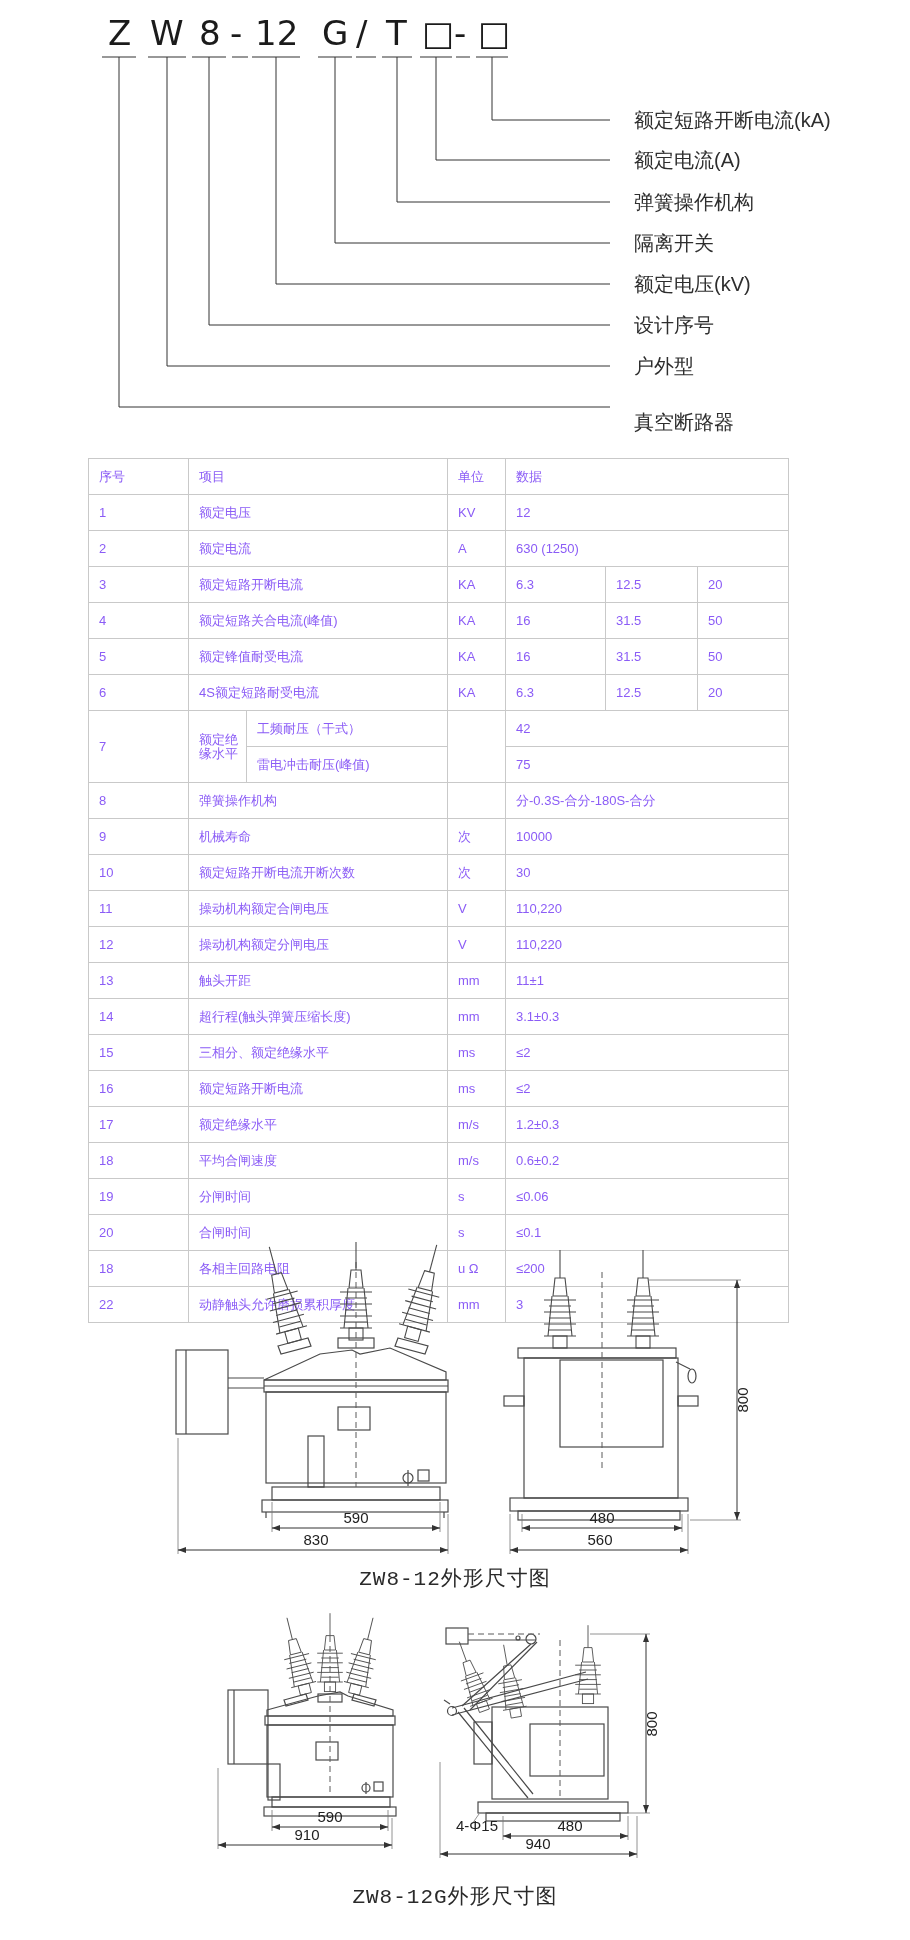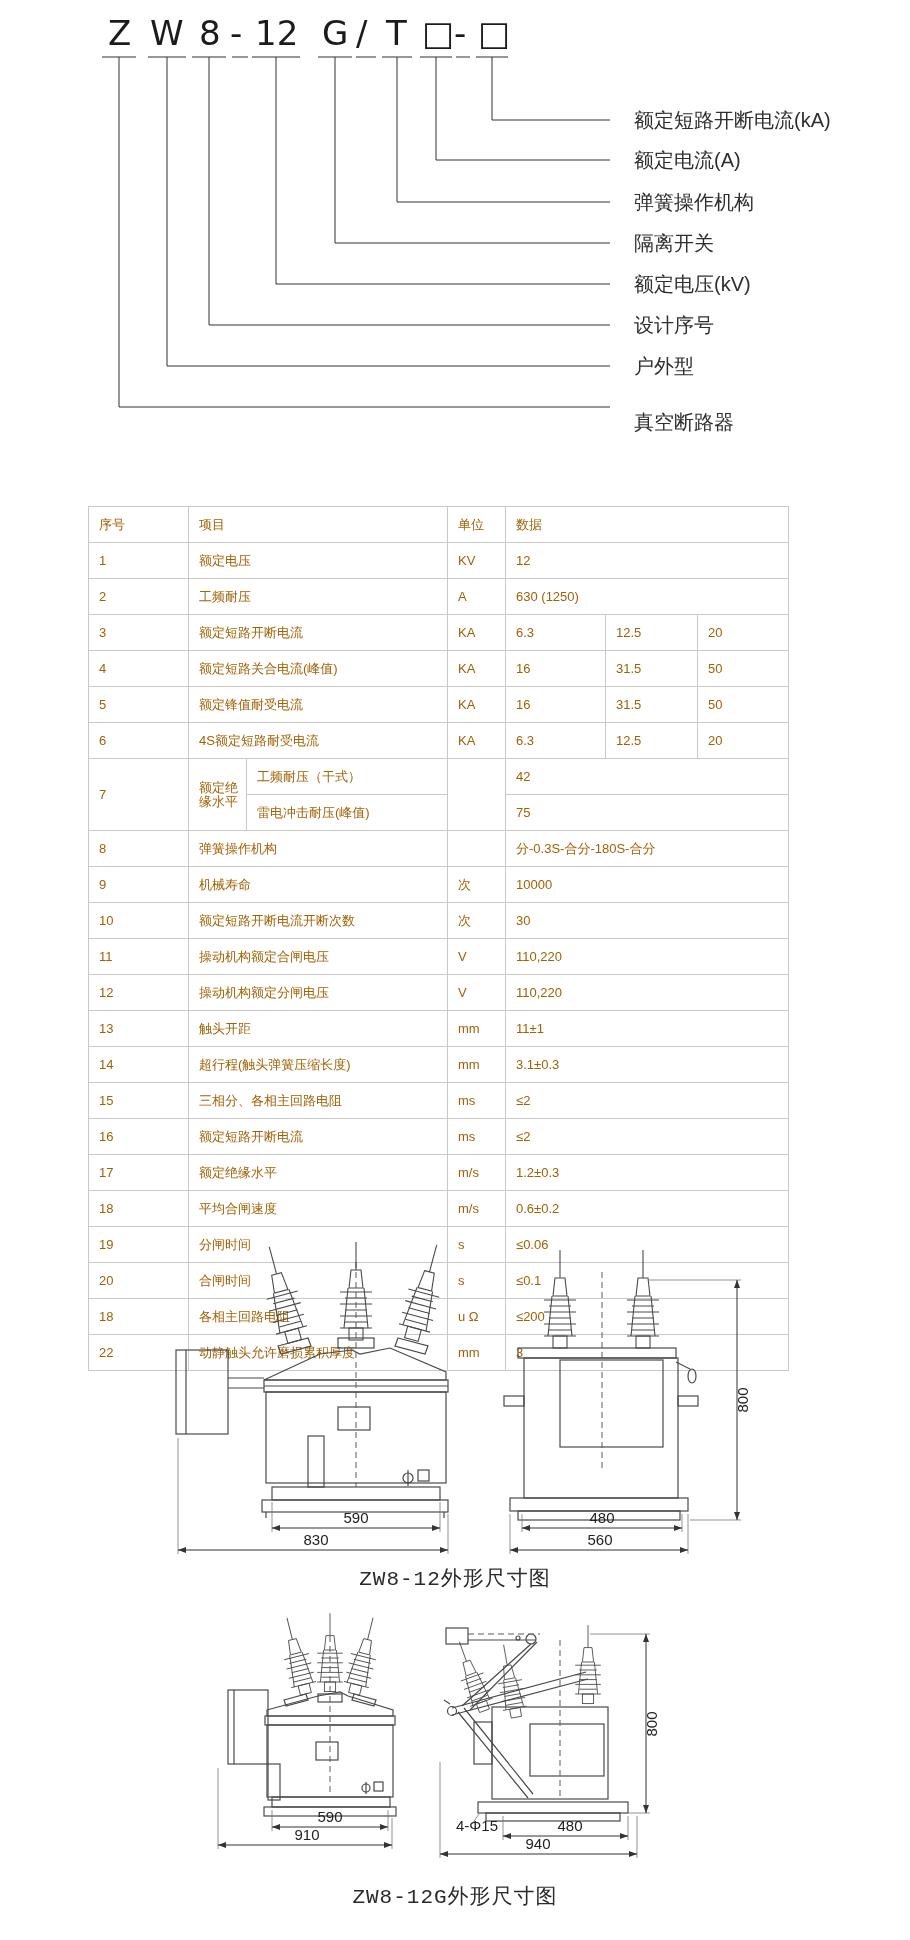"序号" .spec-table { color: #a16207 -> #8b5cf6; margin-top: 48px -> none }
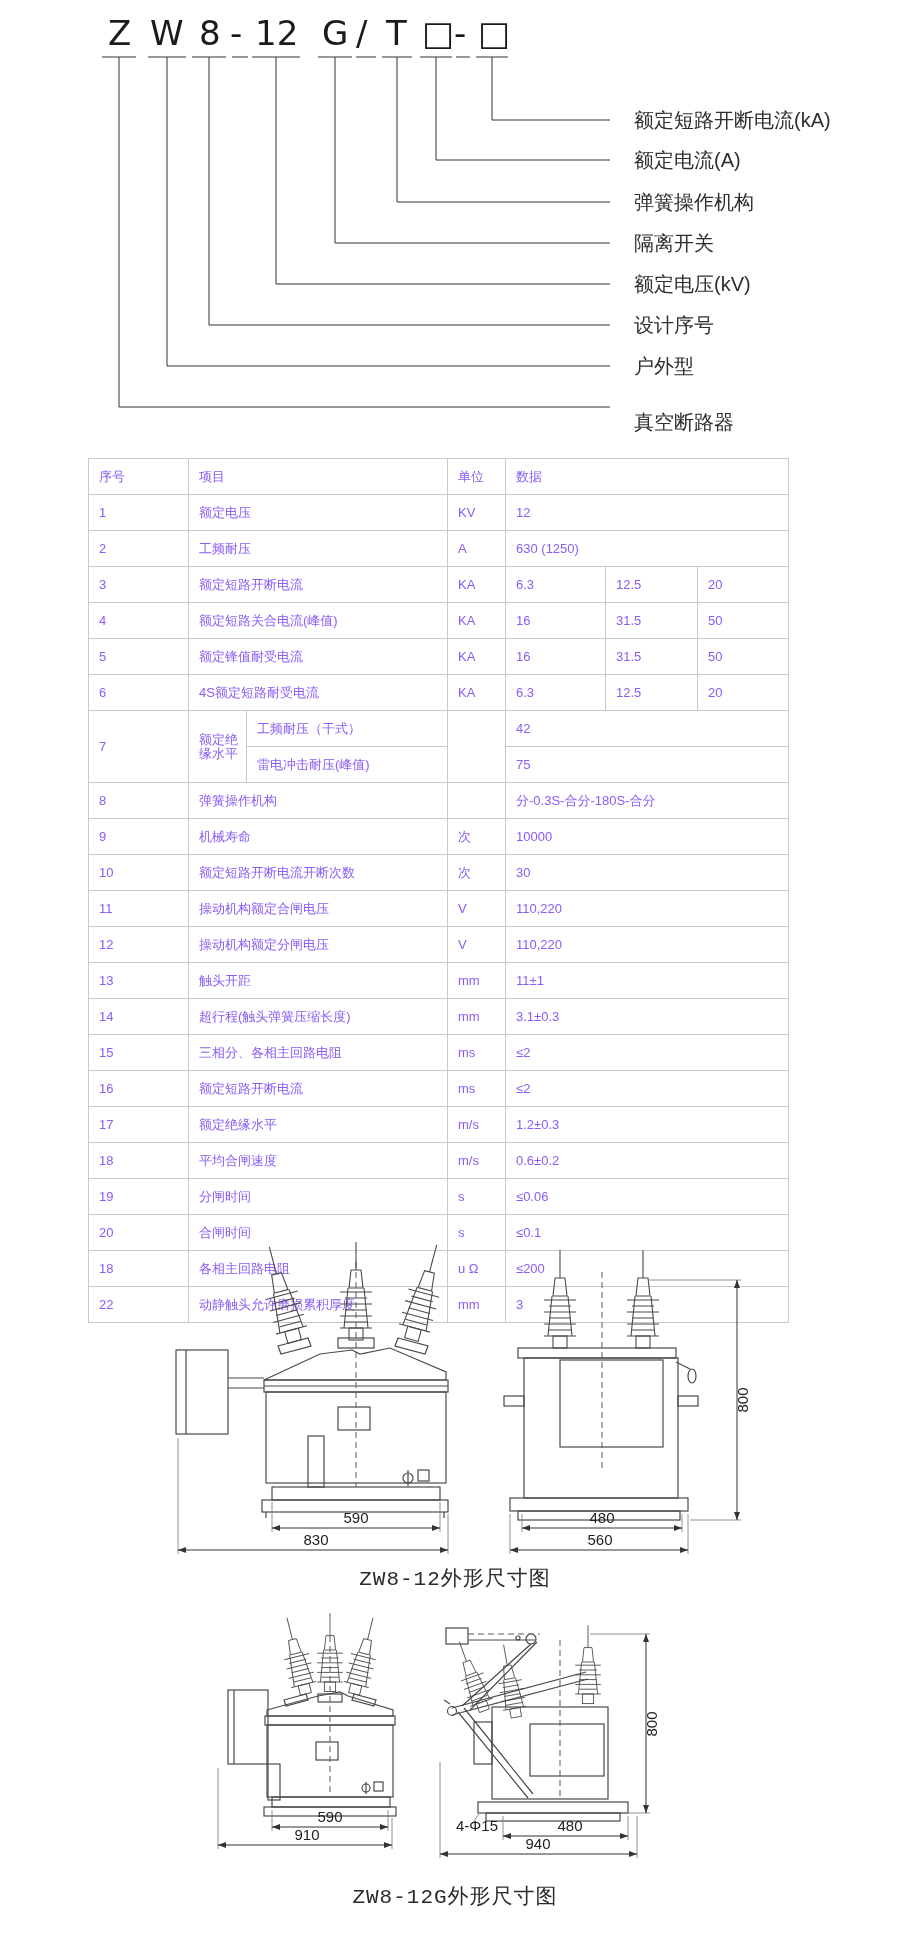"工频耐压" td { text: 工频耐压 -> 额定电流 }
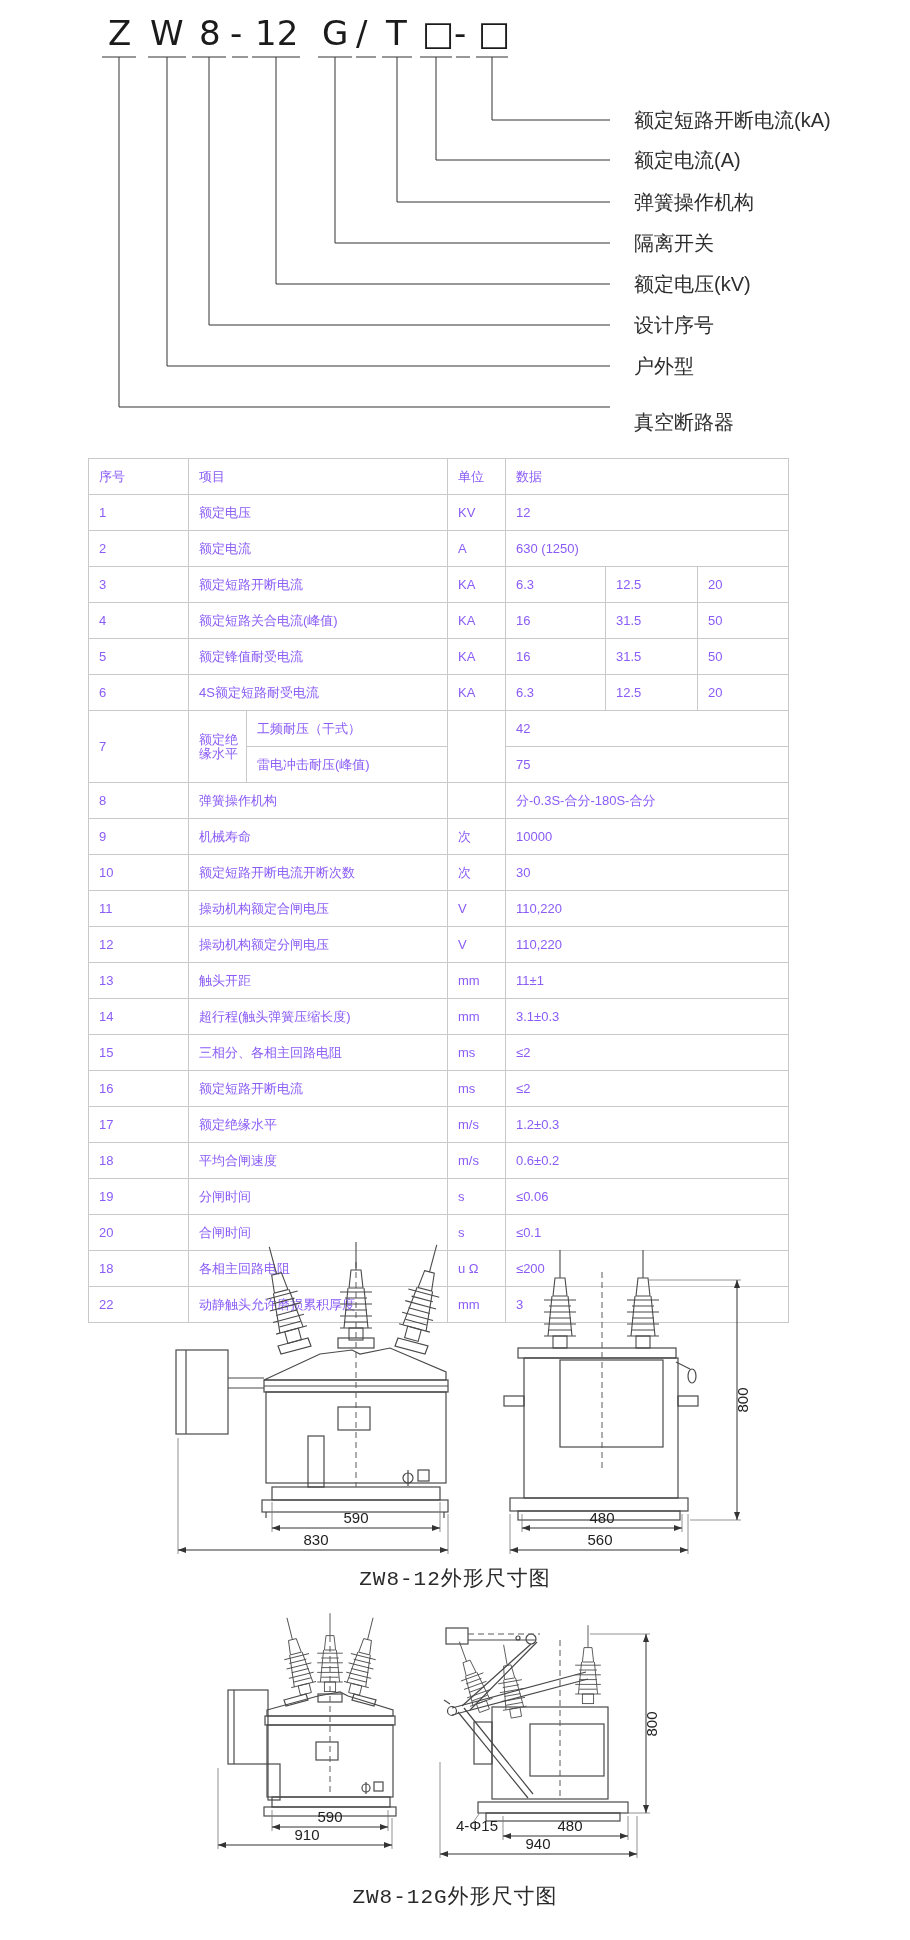"三相分、各相主回路电阻" td { text: 各相主回路电阻 -> 额定绝缘水平 }
